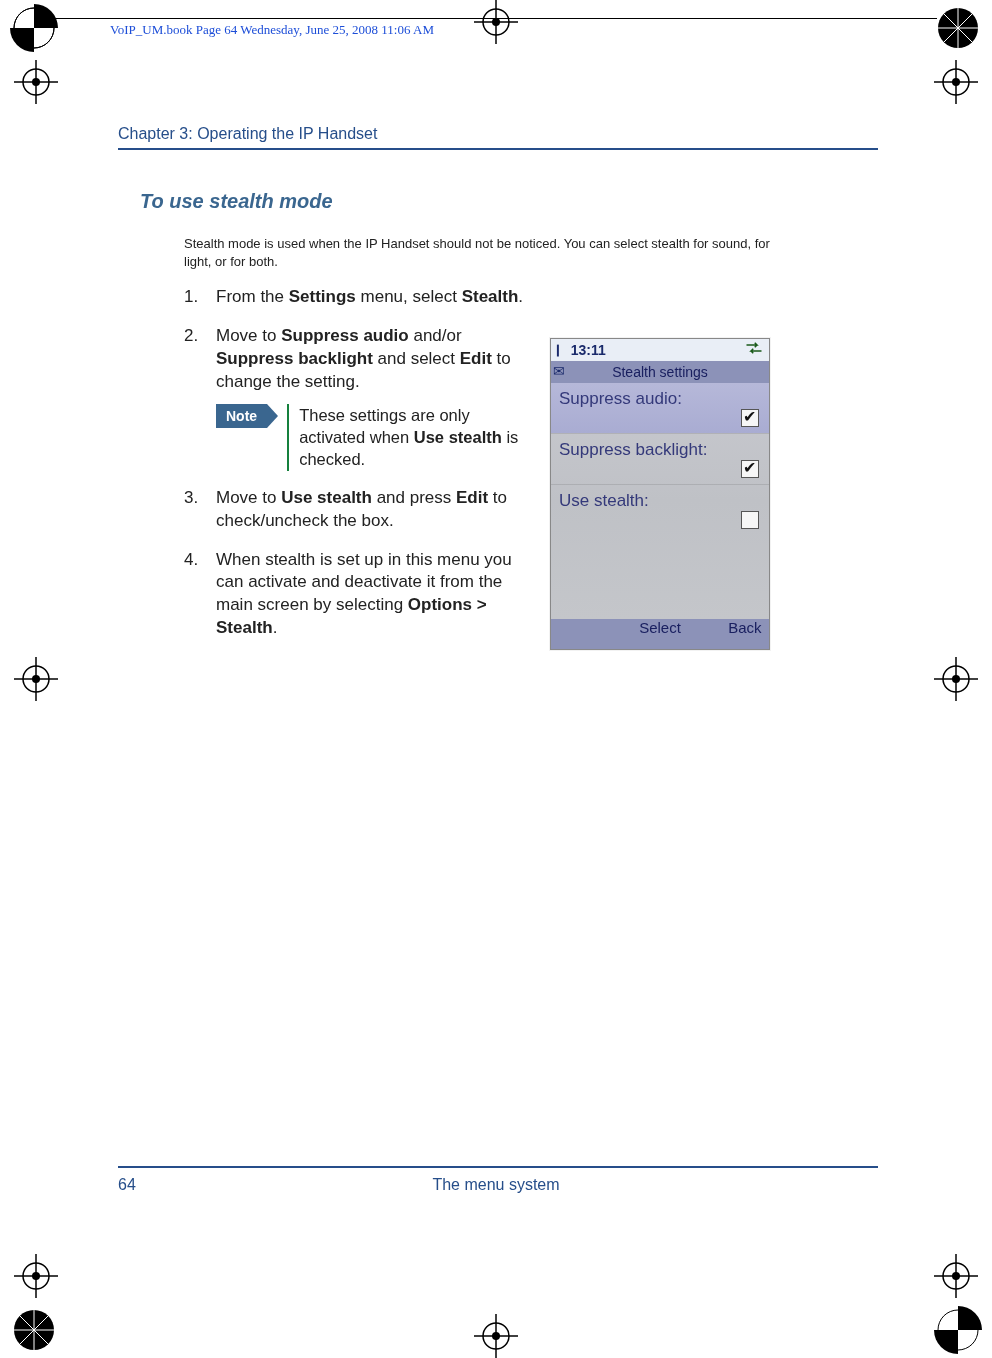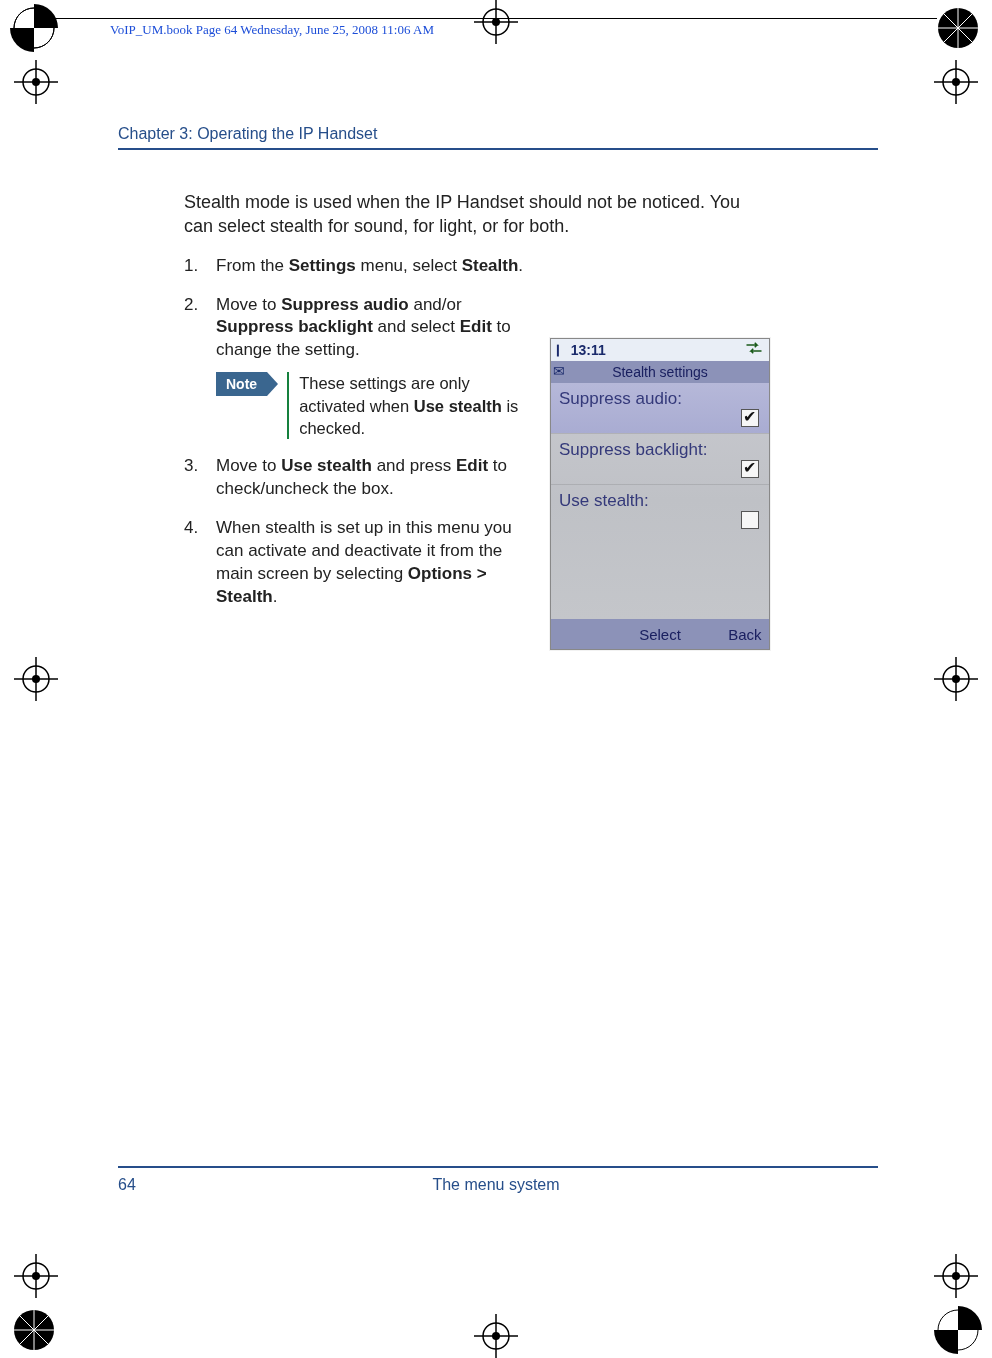"To use stealth mode" div.section-title { html: none -> <div>To use stealth mode</div> }
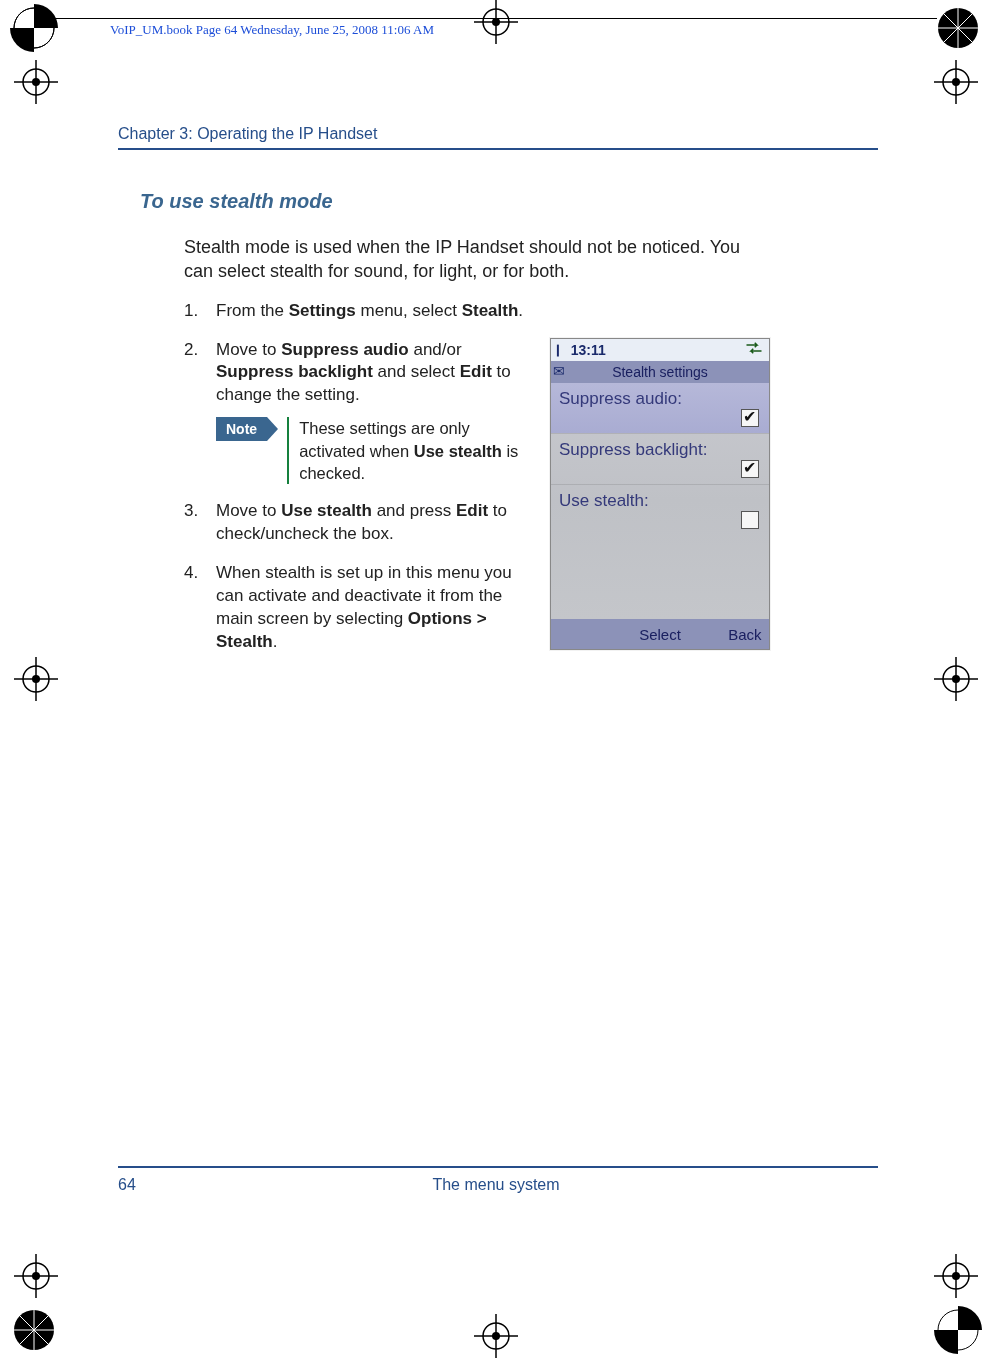"Stealth mode is used when" .intro { font-size: 18px -> 13px }
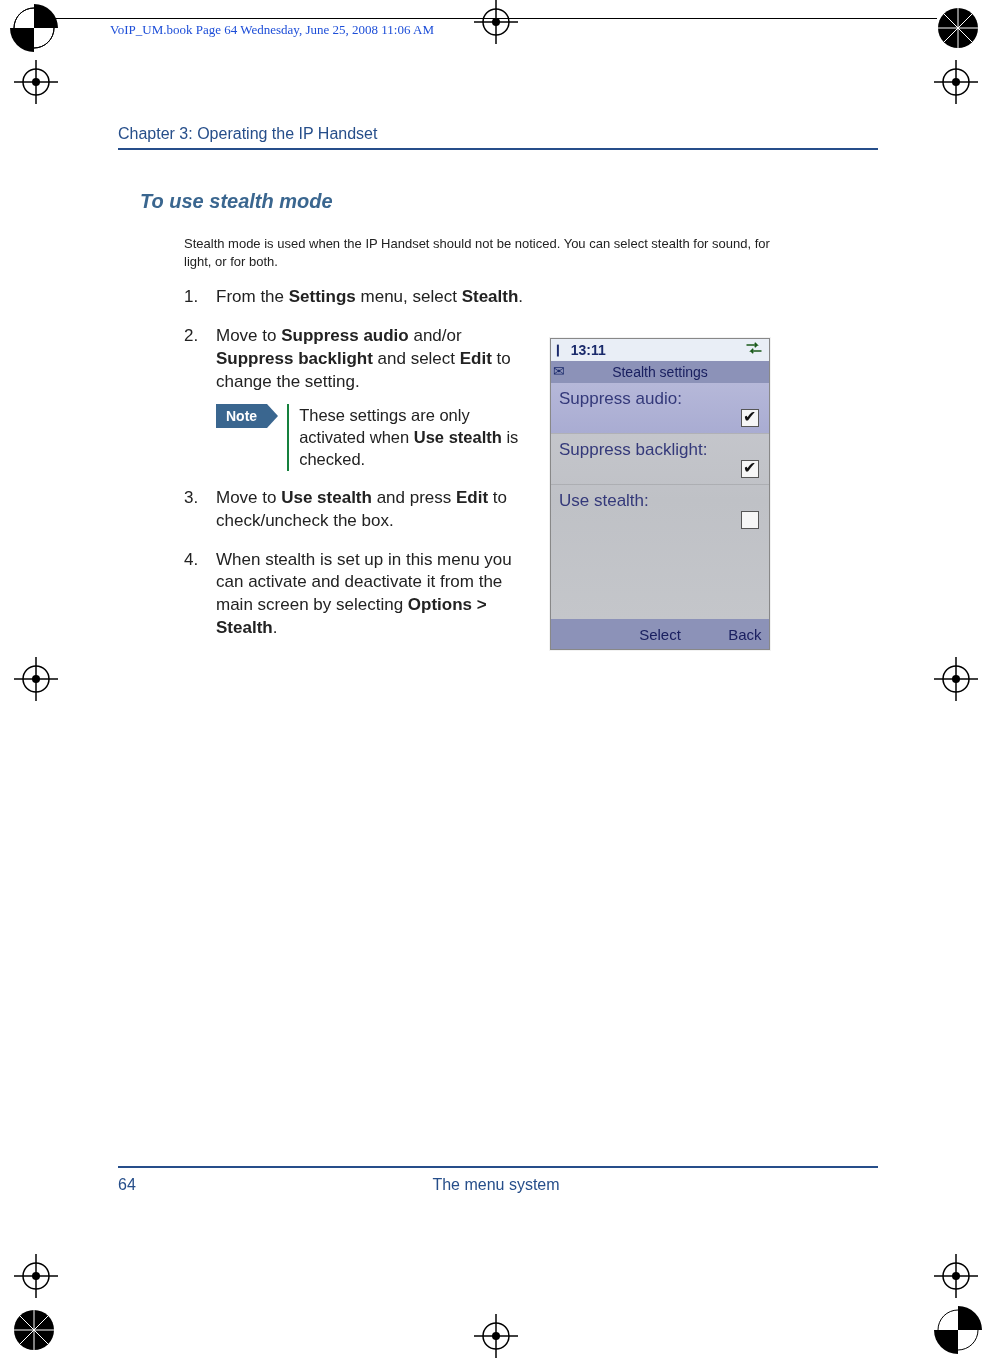"Select" .ps-softkeys { align-items: center -> none }
